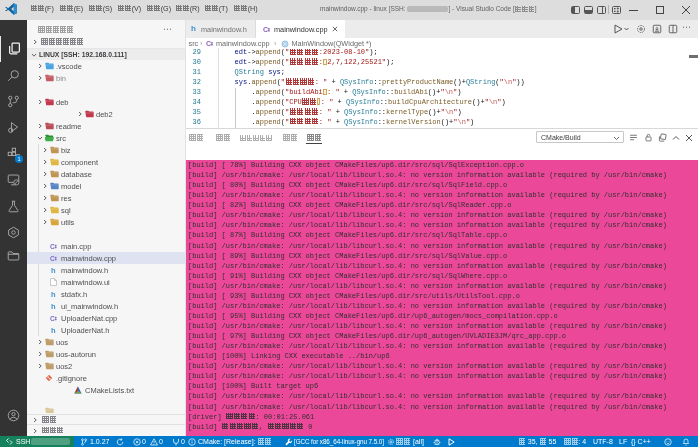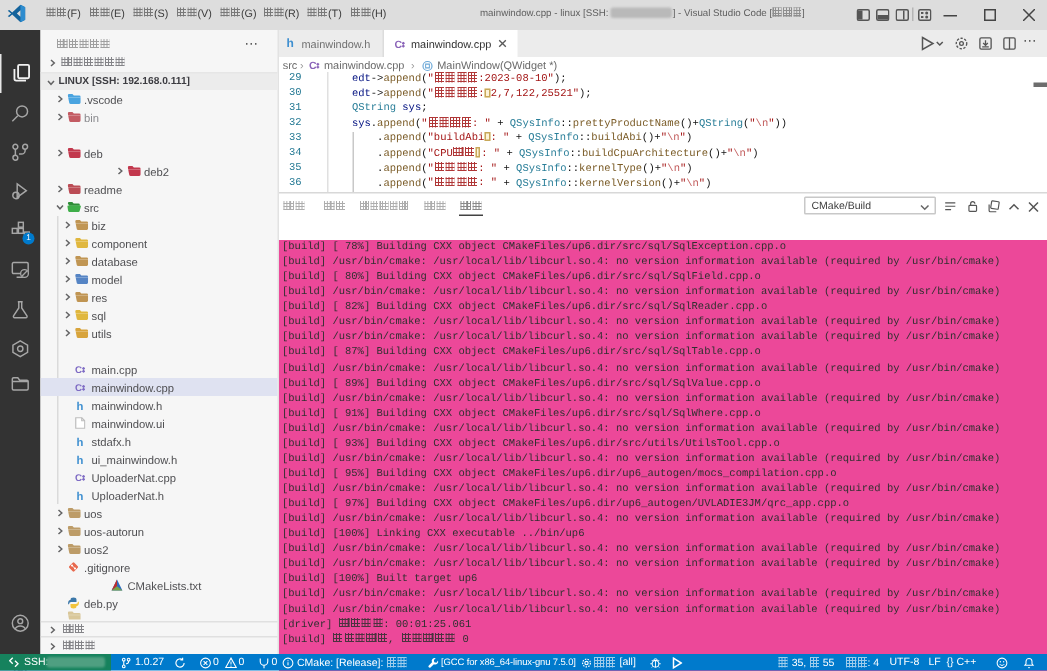"deb.py" div.ab { html: <div> <span> <svg> <path></path> <path></path> </svg> </span> <span>deb.py</span> </div> -> none }
